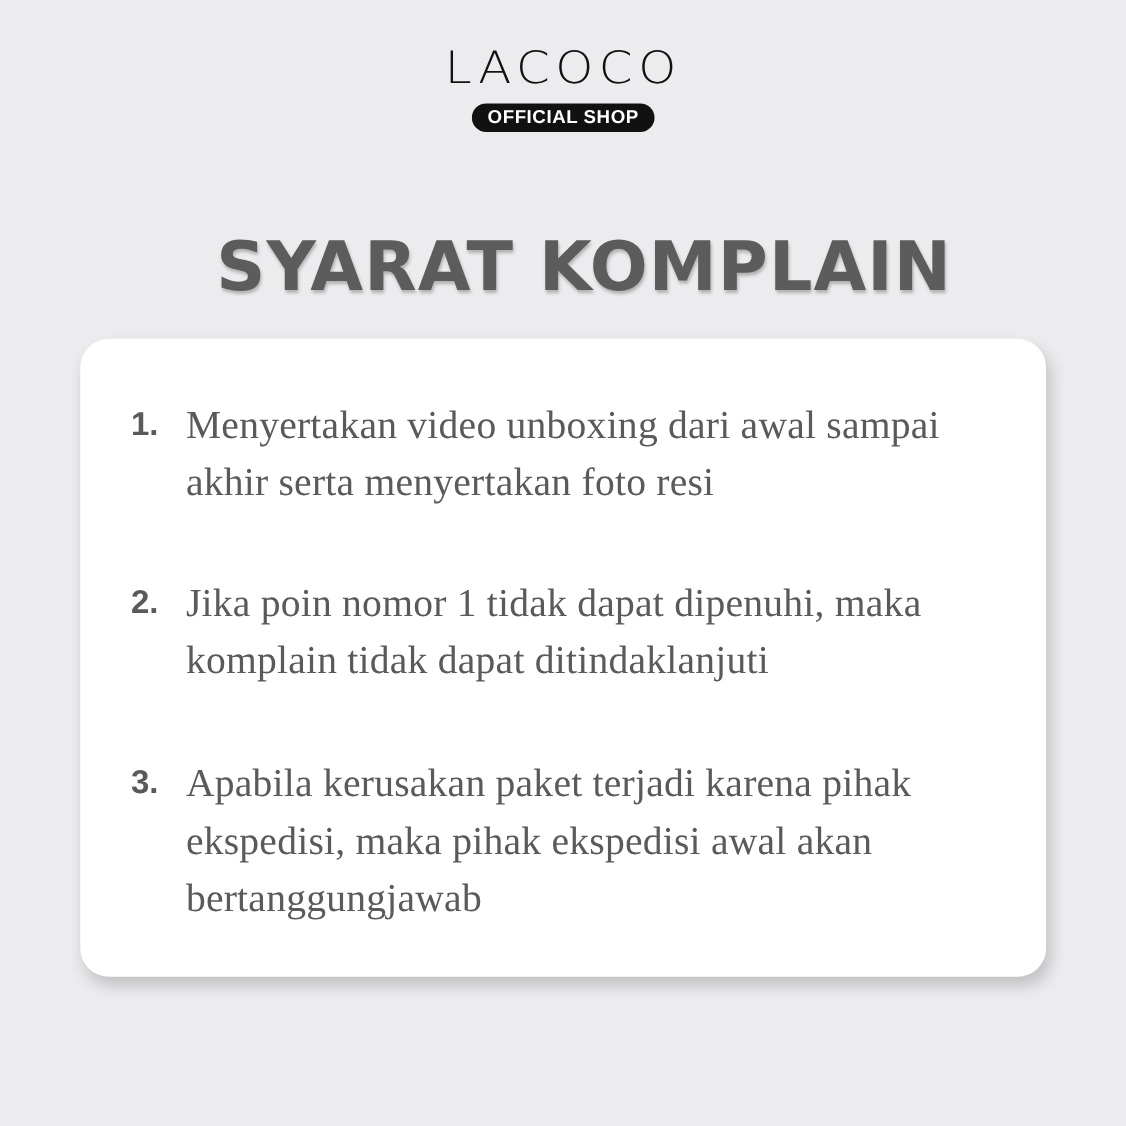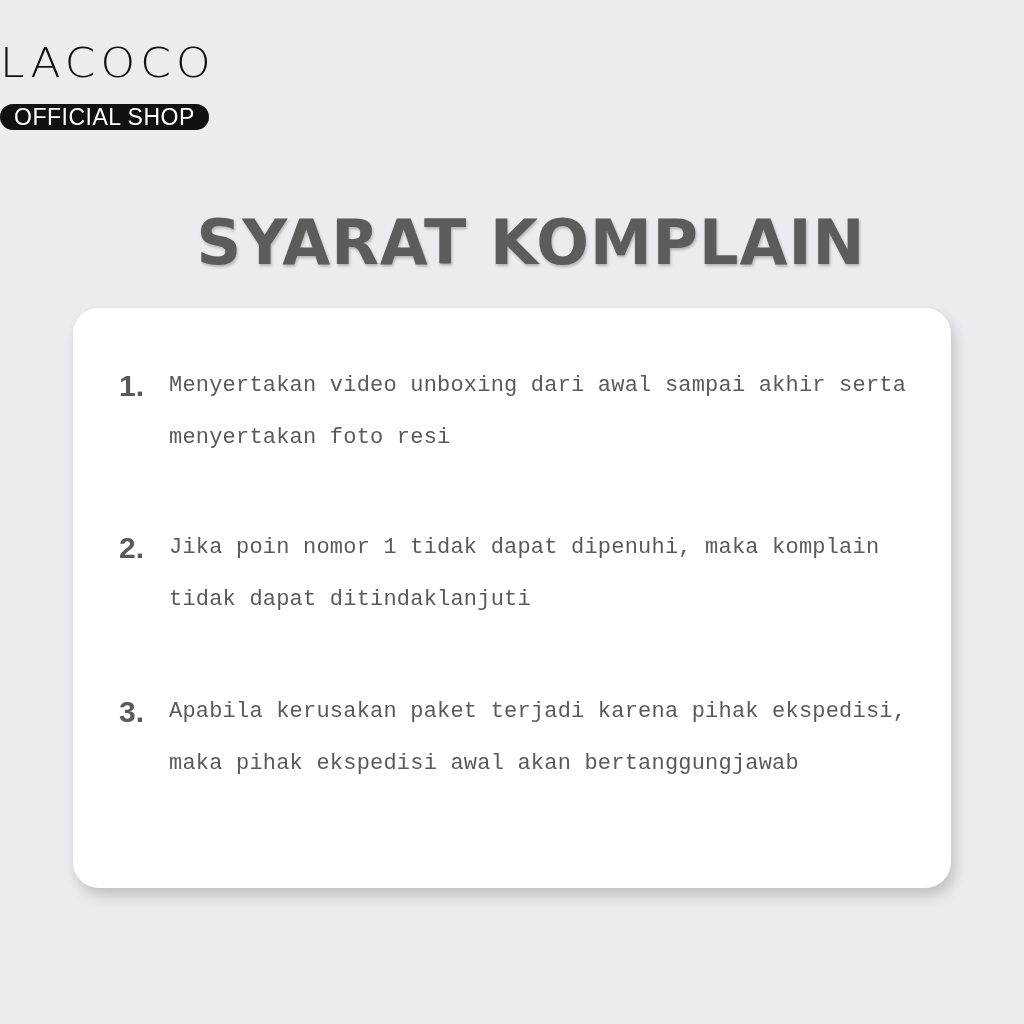"LACOCO" .logo { text-align: none -> center }
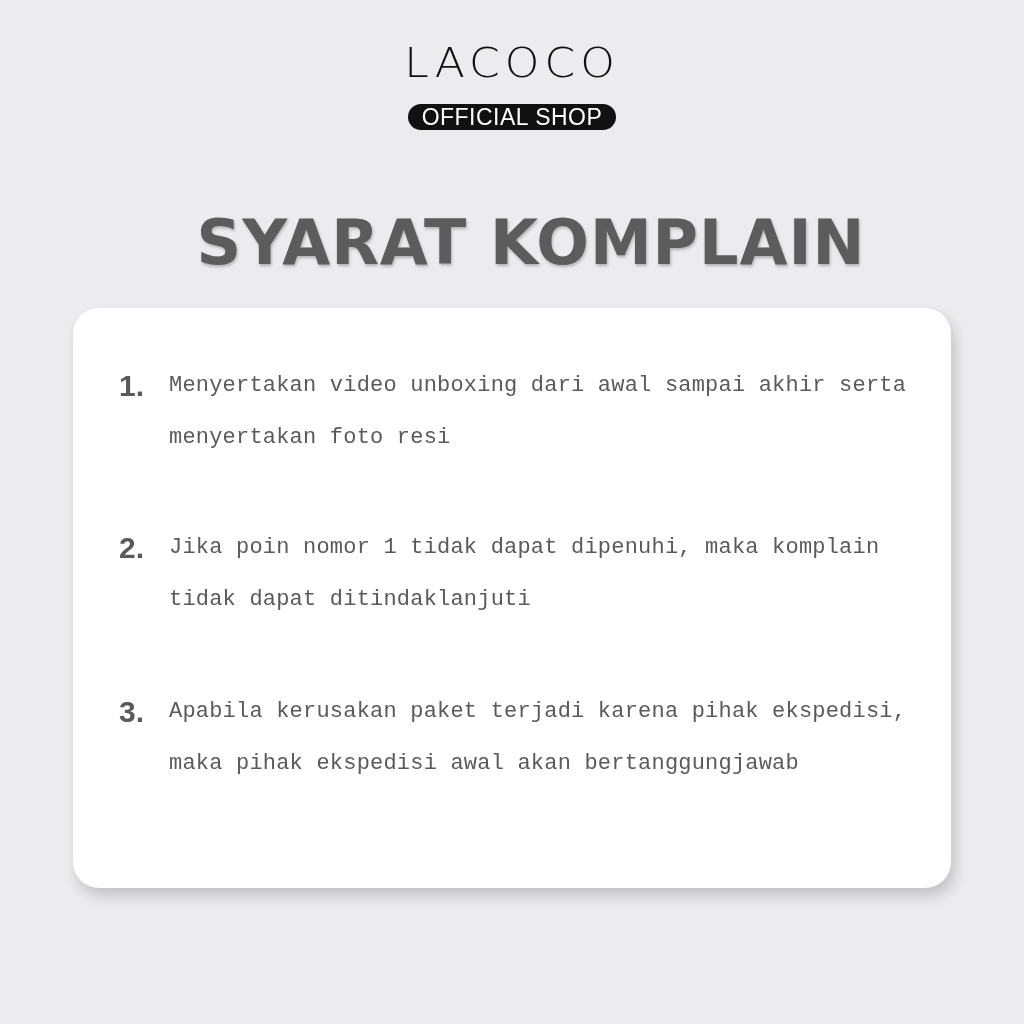"OFFICIAL SHOP" .badge { font-size: 23px -> 17px; font-weight: normal -> bold; margin-top: 18px -> 8px }
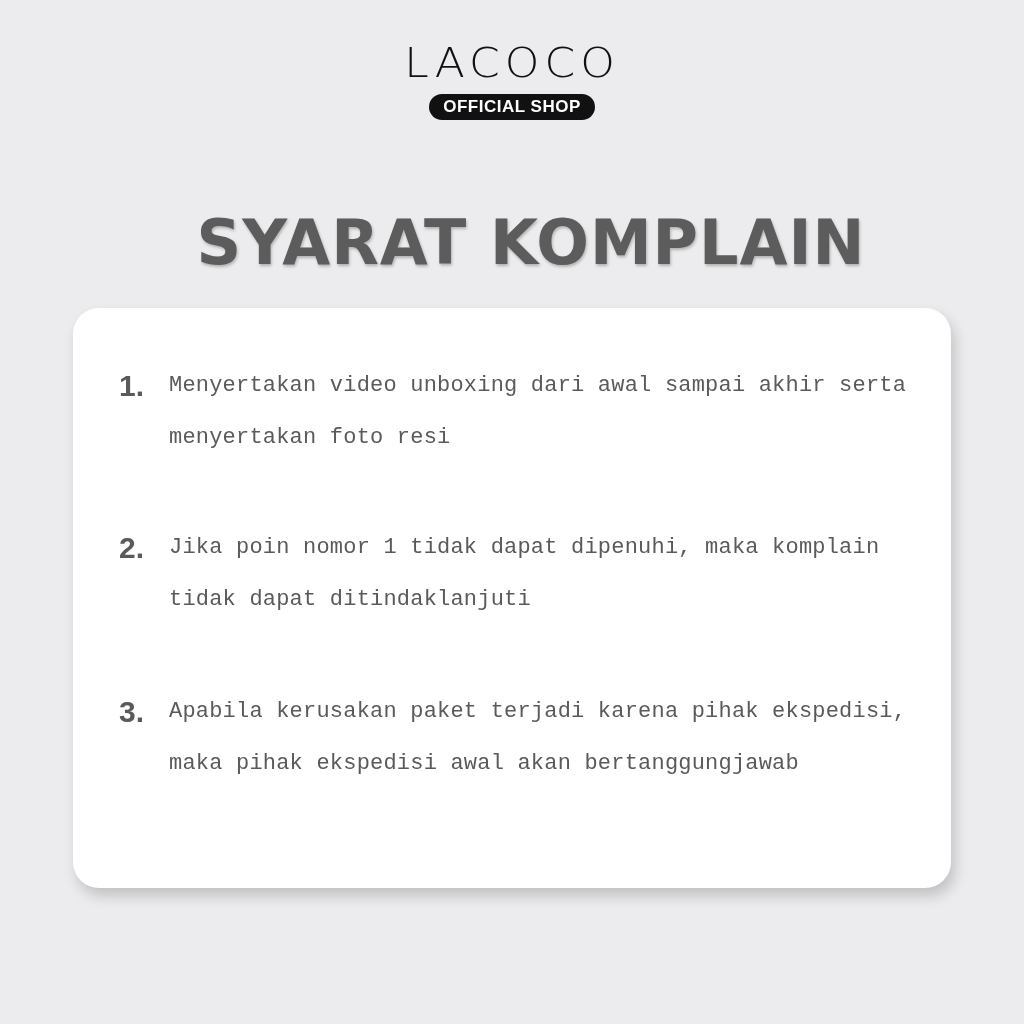"Menyertakan video unboxing dari awal" .txt { font-family: Liberation Mono, monospace -> Liberation Serif, serif; font-size: 22px -> 36px }
